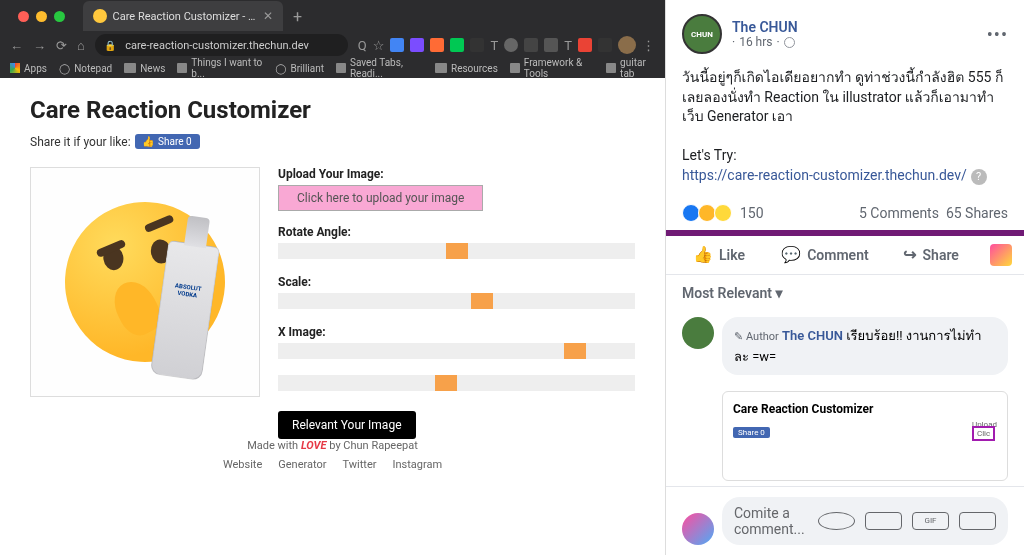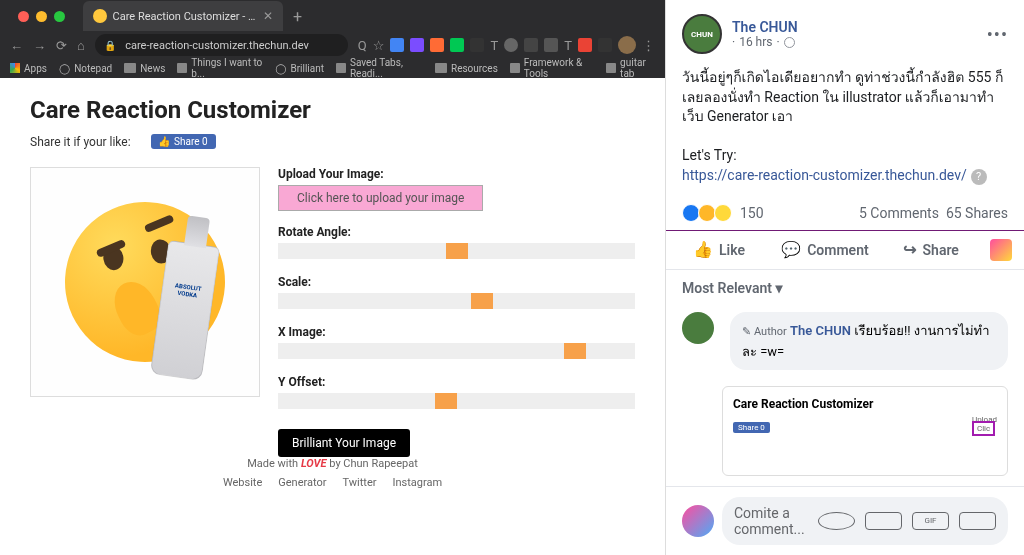"Share it if your like:" .share-row { gap: 20px -> 4px }
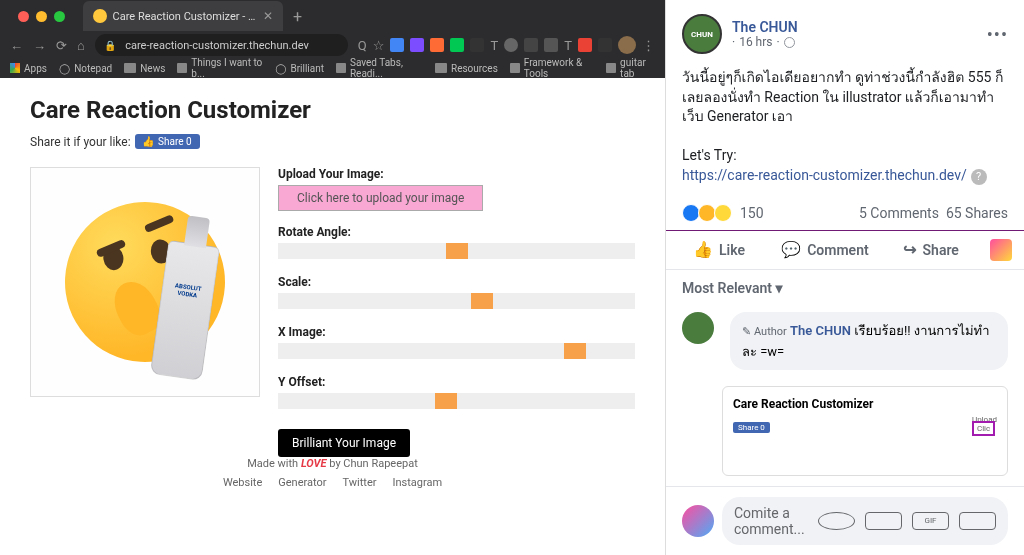"150" .eng-row { border-bottom: 1px solid #701a75 -> 6px solid #701a75 }
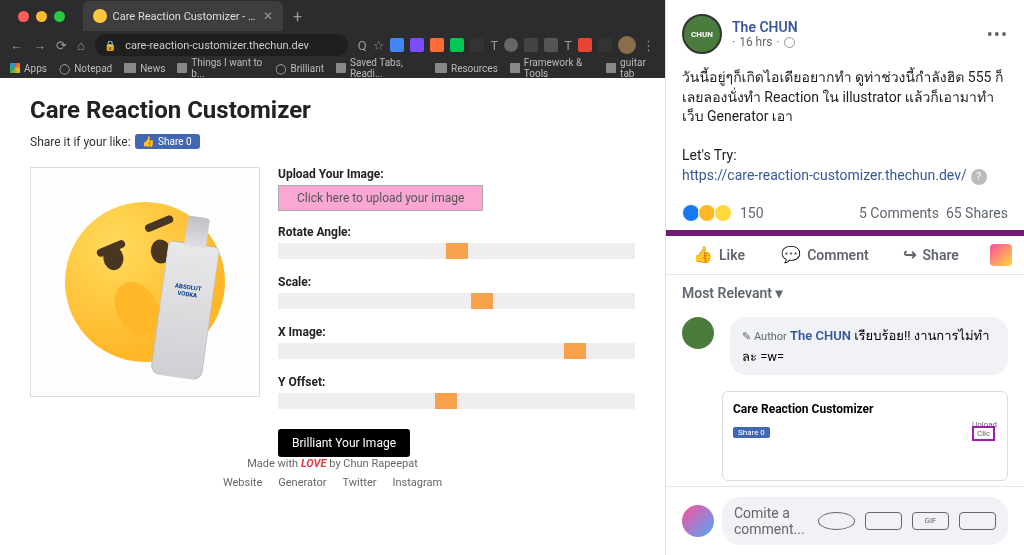"✎ Author The CHUN เรียบร้อย!!" .comment { gap: 16px -> 8px }
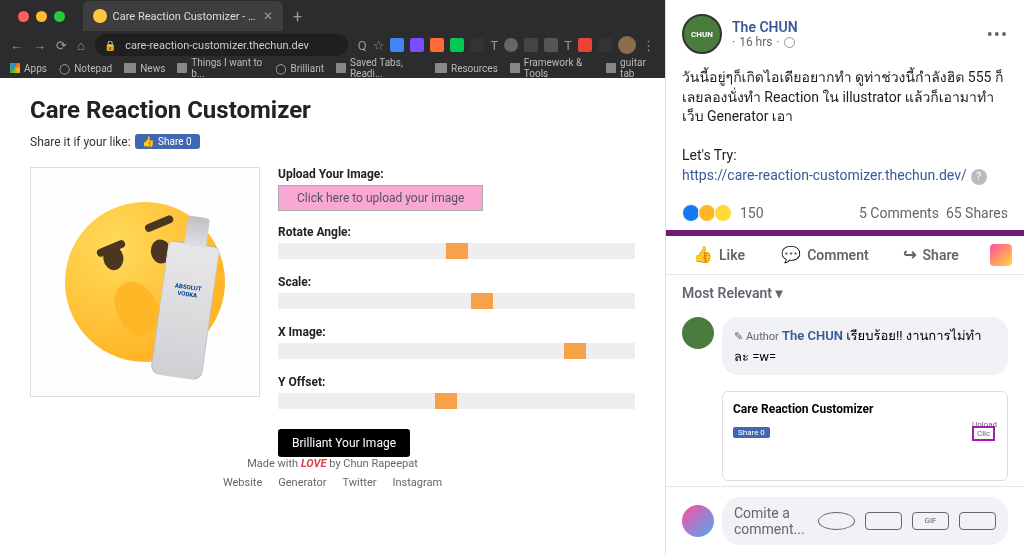"Y Offset:" div.ctrl-label { html: <div>Y Offset:</div> -> none }
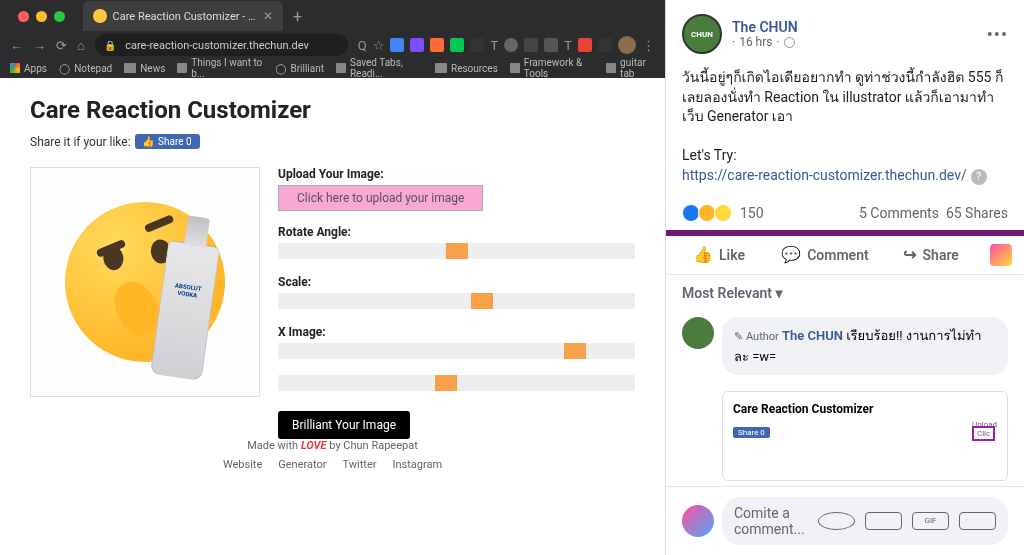"Brilliant Your Image" button.dl-btn { text: Brilliant -> Relevant }
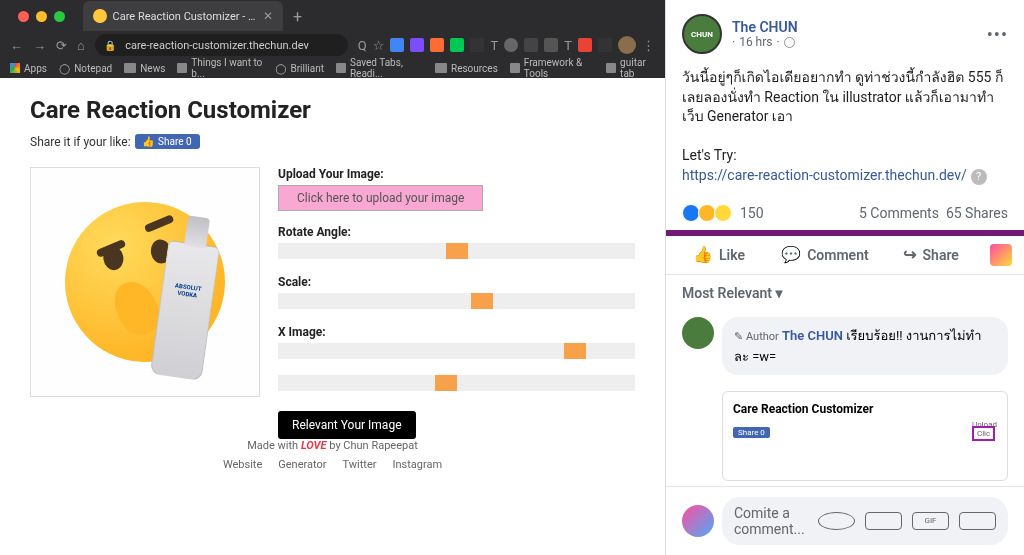"Comite a comment..." .comment-box { align-items: center -> flex-end }
